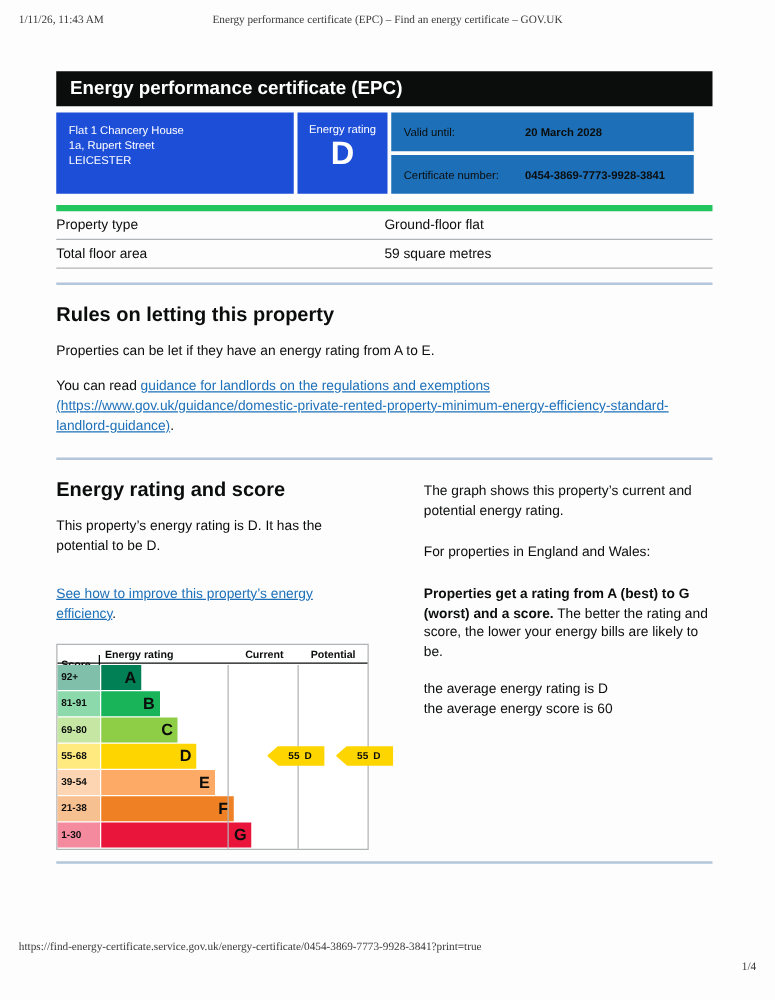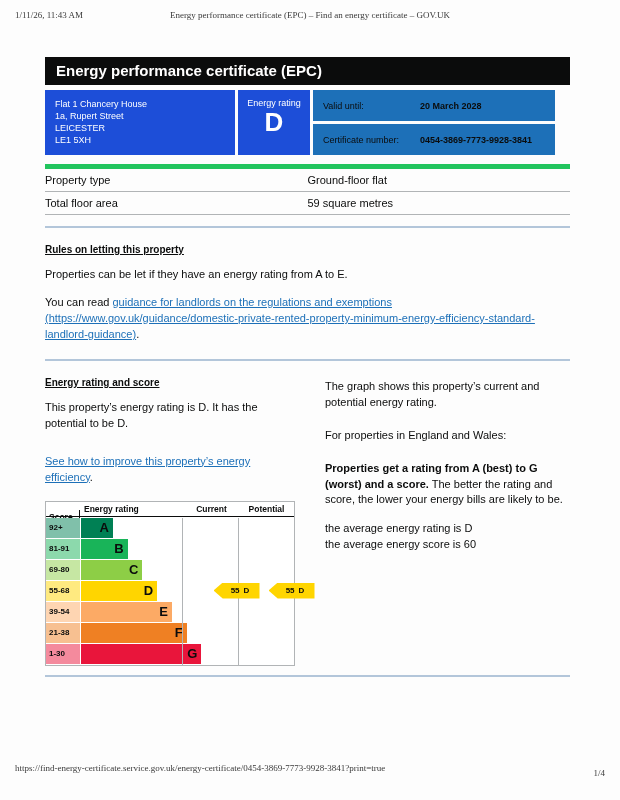"LE1 5XH" div { html: <div>LE1 5XH</div> -> none }
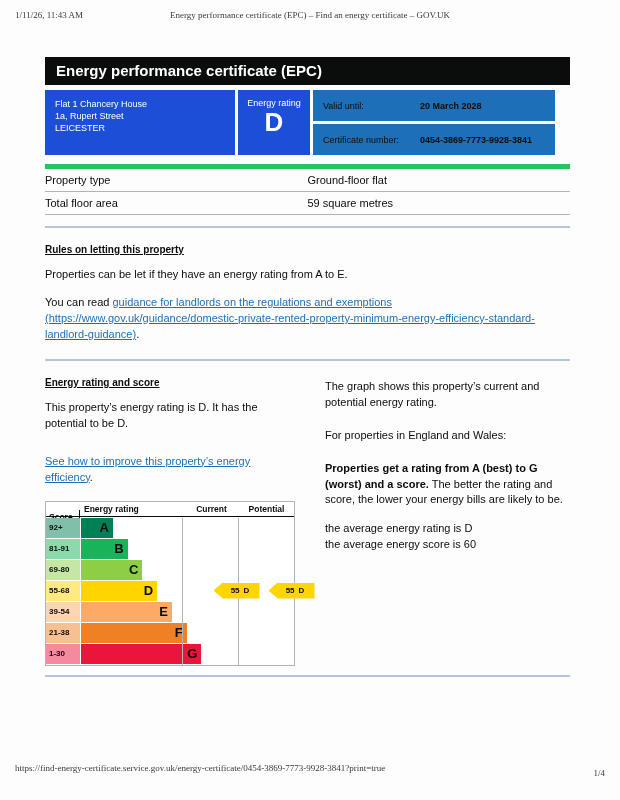"Rules on letting this property" h2 { font-size: 10px -> 16px; text-decoration: underline -> none }
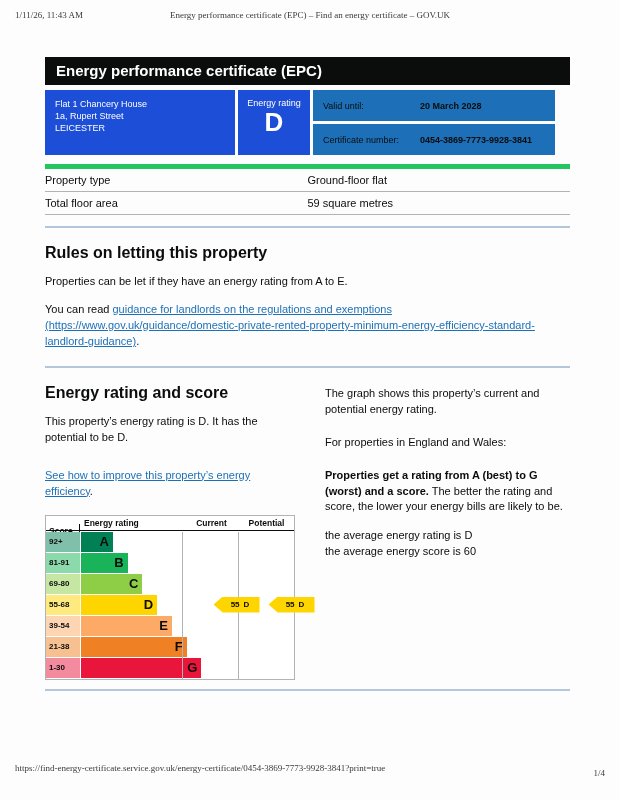"Energy rating and score" .cols { gap: 28px -> 42px }
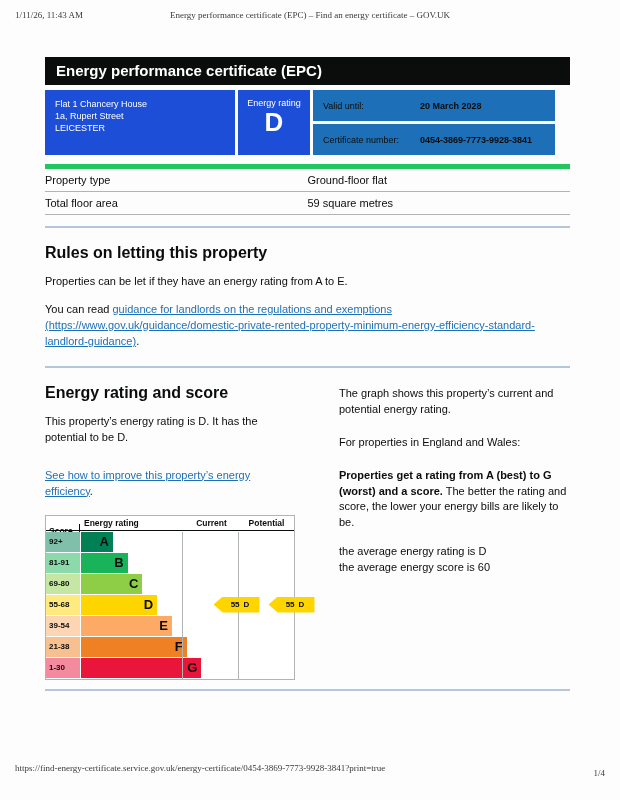"https://find-energy-certificate.service." .print-footer .url { bottom: 5px -> 16px }
